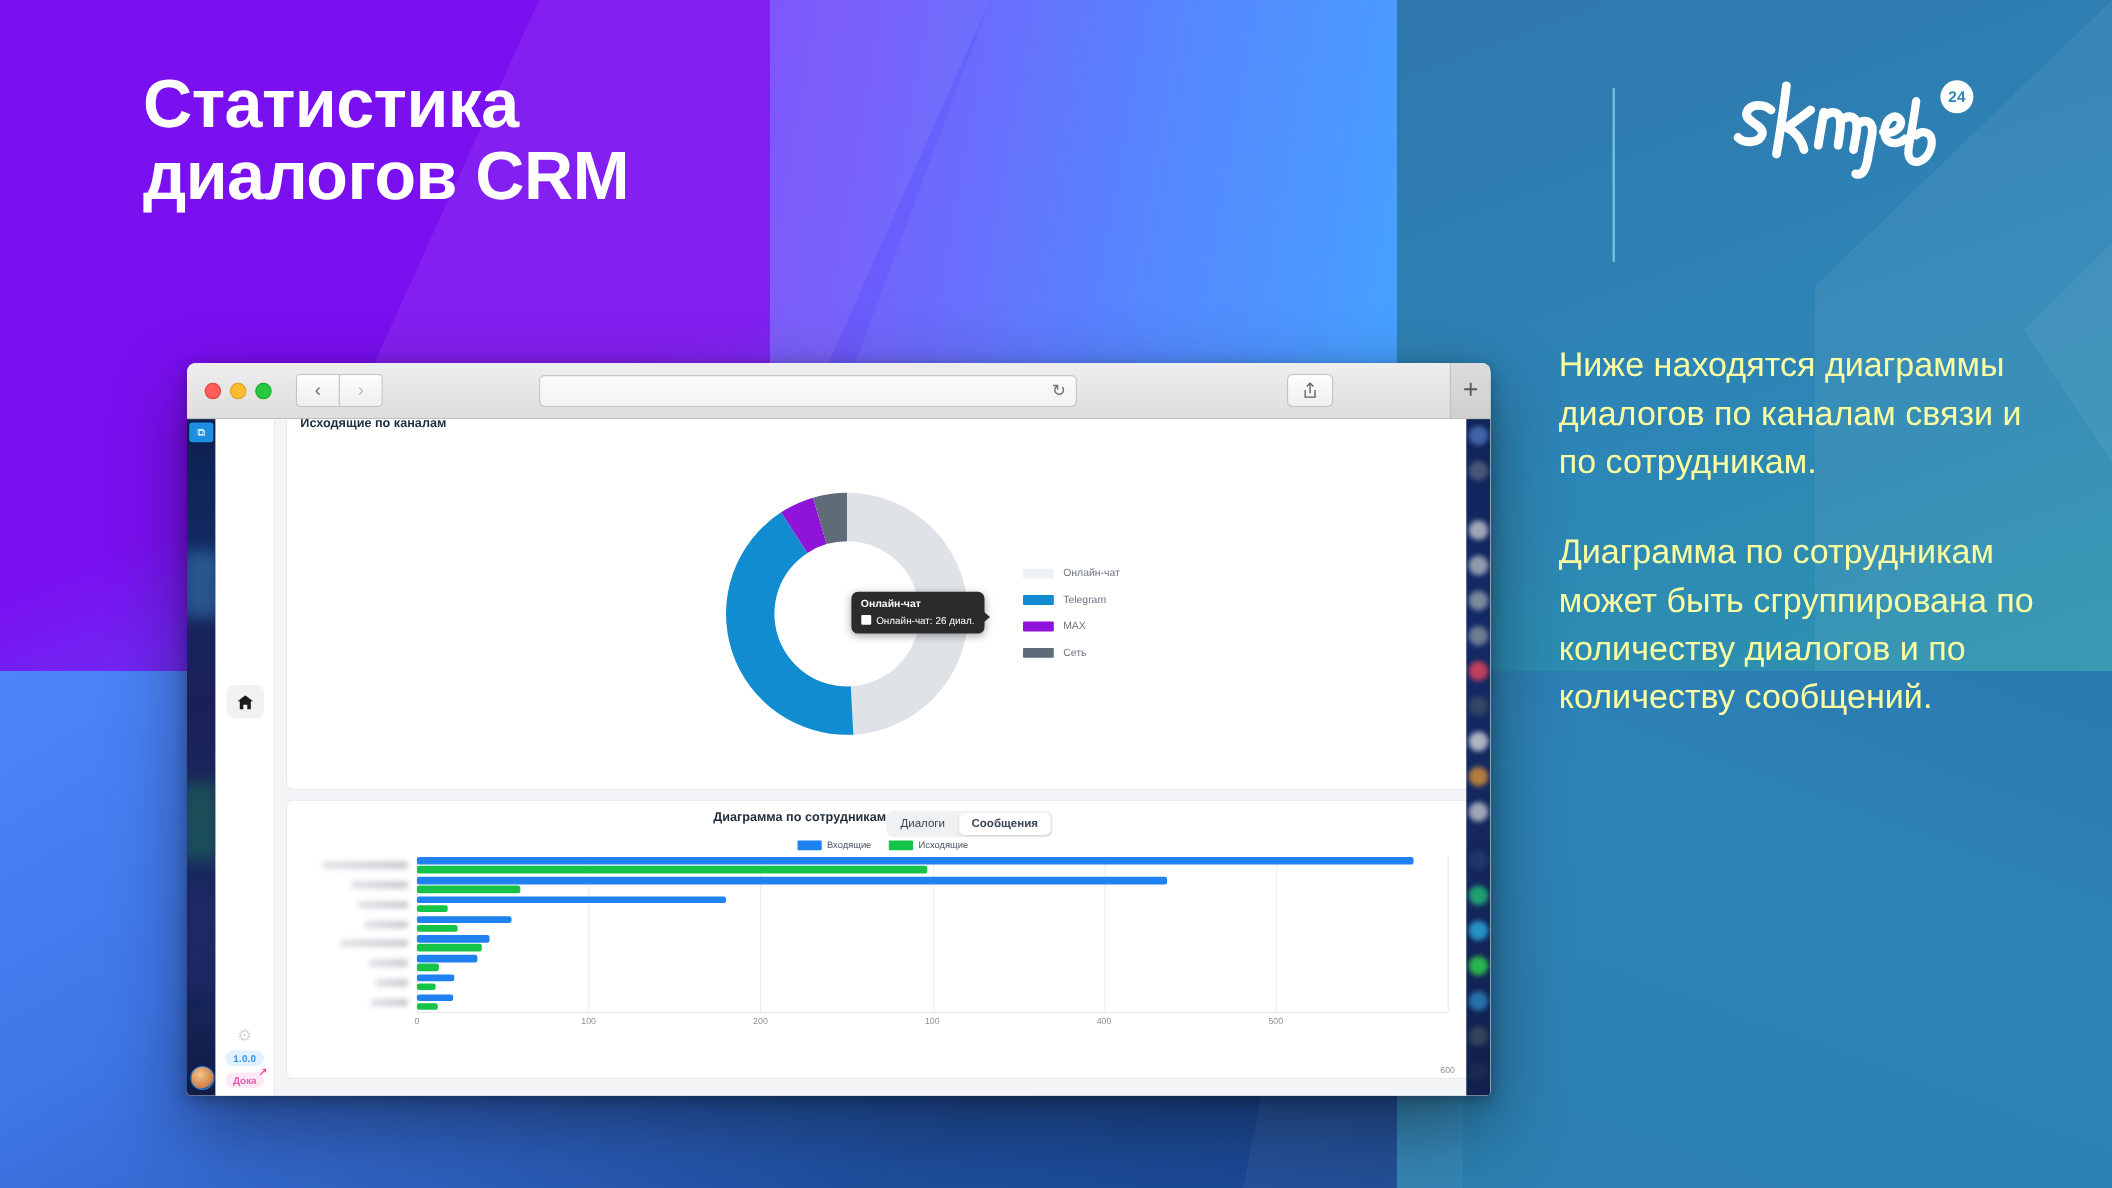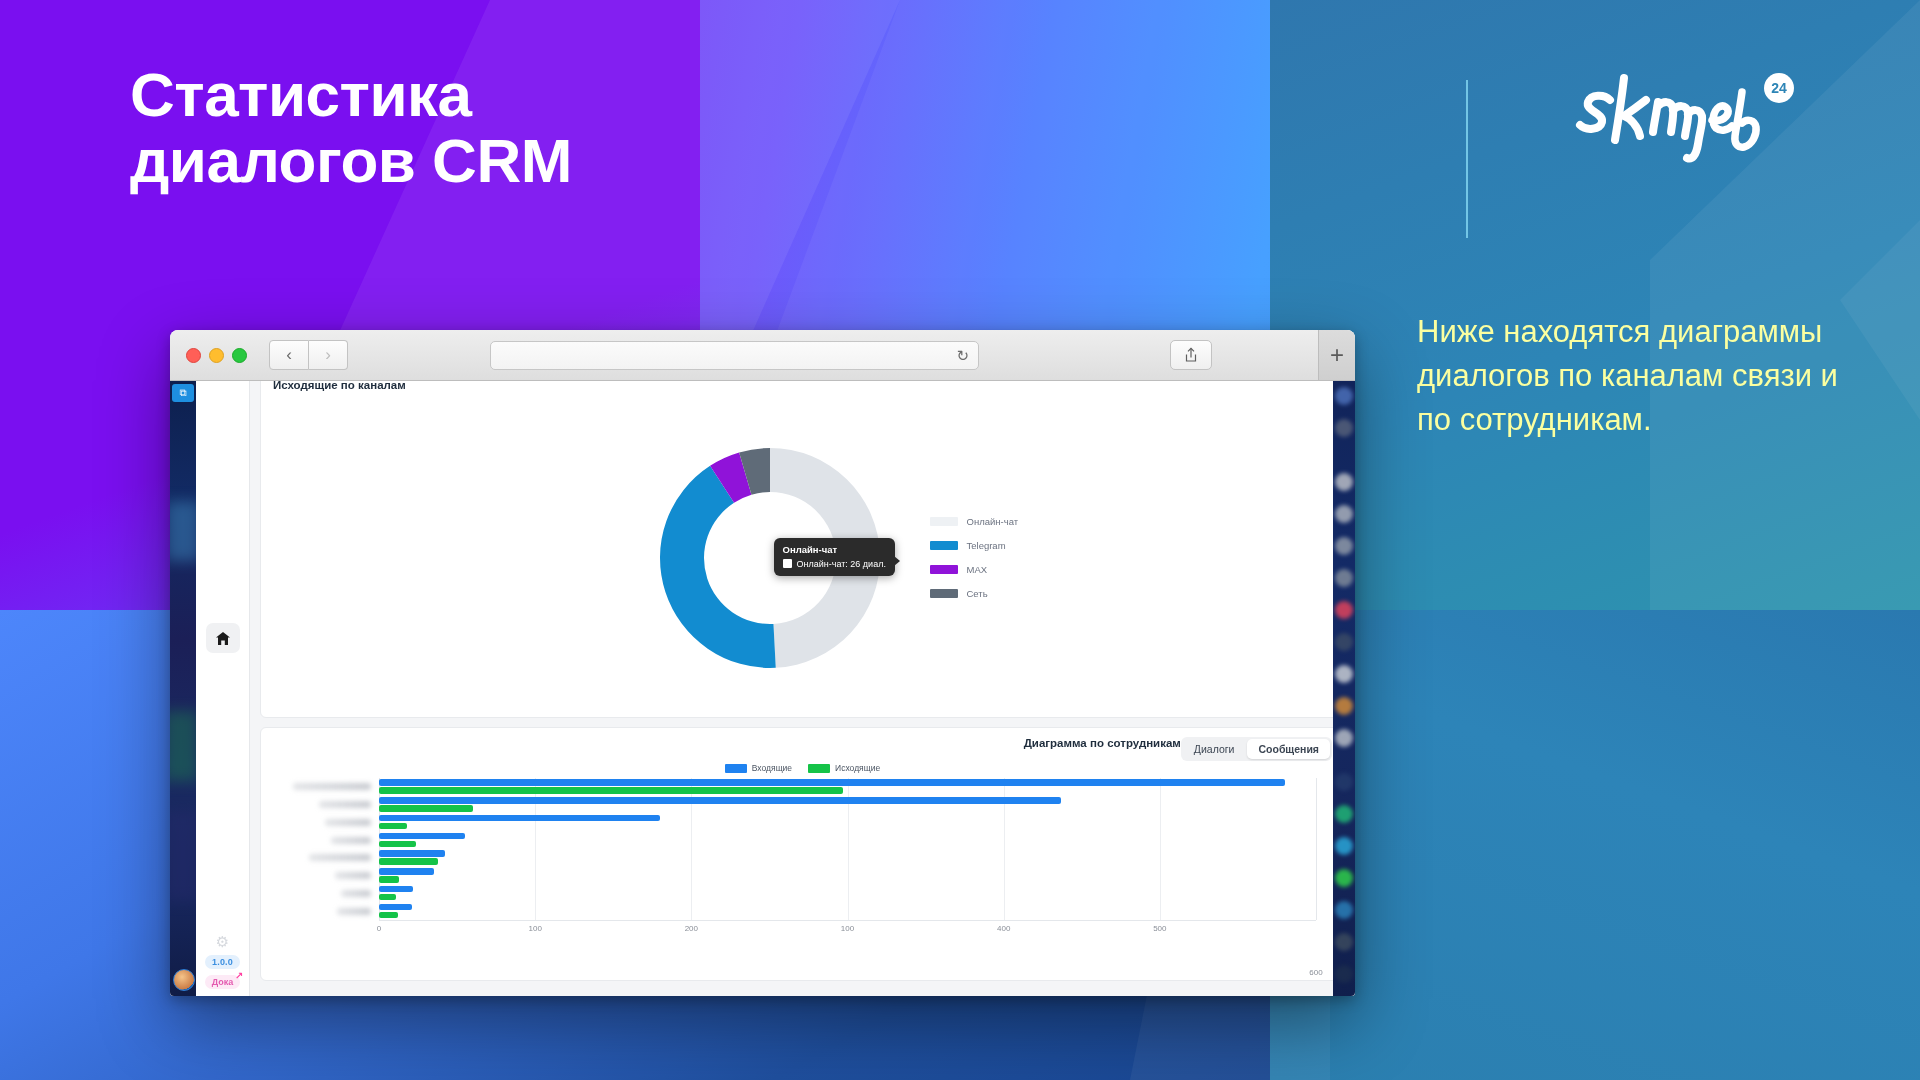"Диаграмма по сотрудникам может быть" p { html: none -> <p>Диаграмма по сотрудникам может быть сгруппирована по количеству диалогов и по количеству сообщений.</p> }
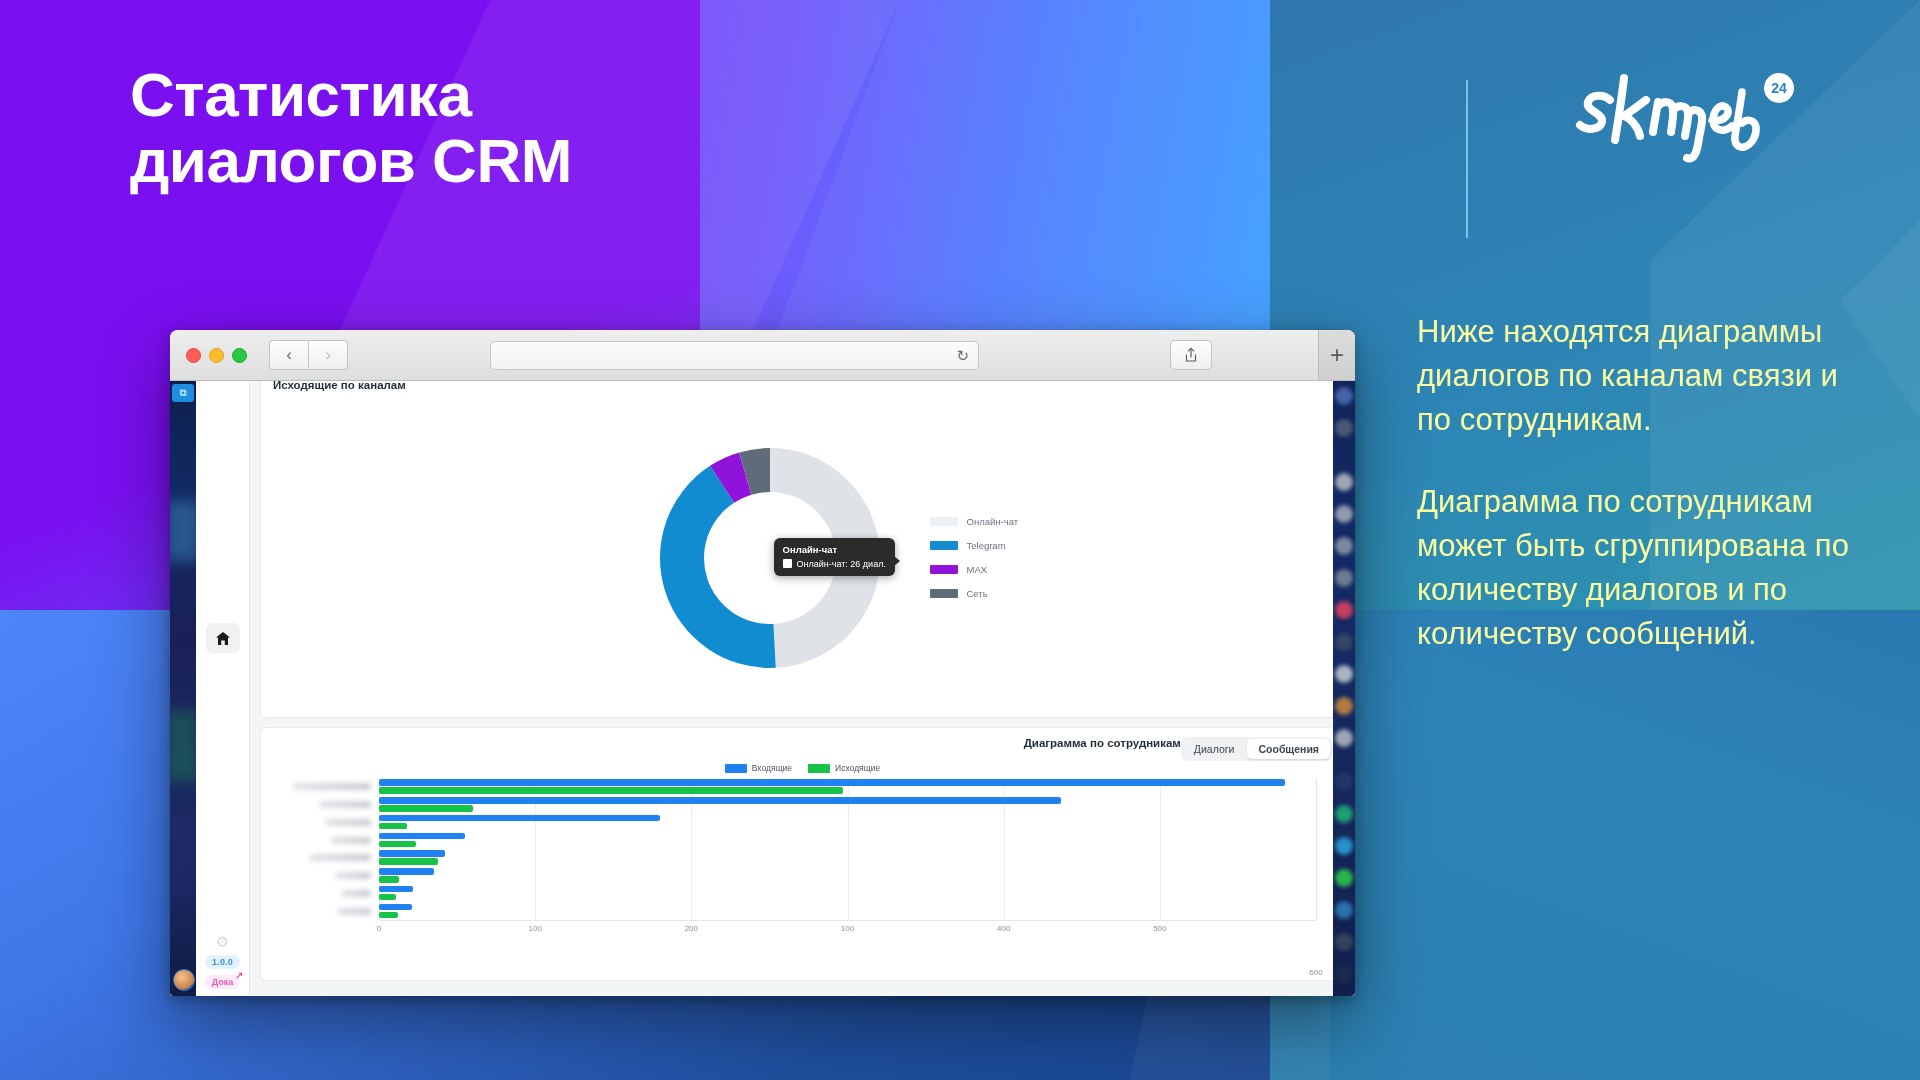"Диаграмма по сотрудникам" .card-two-head { justify-content: flex-end -> center }
